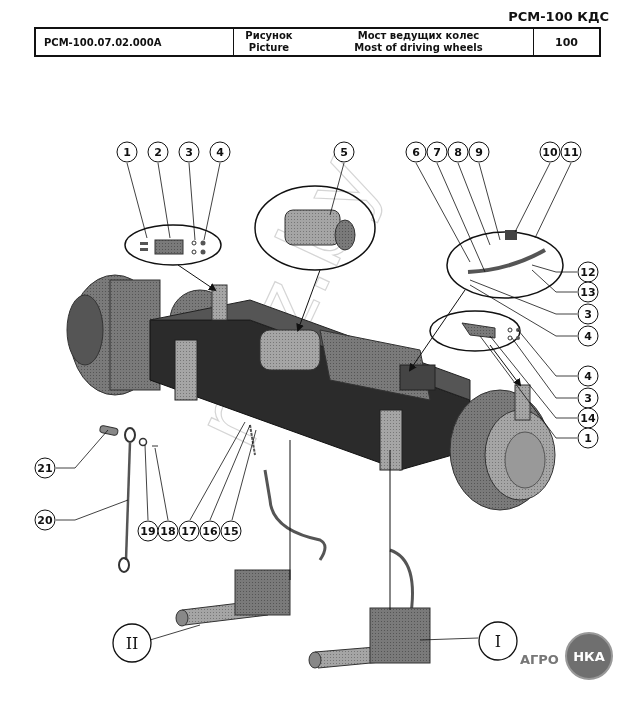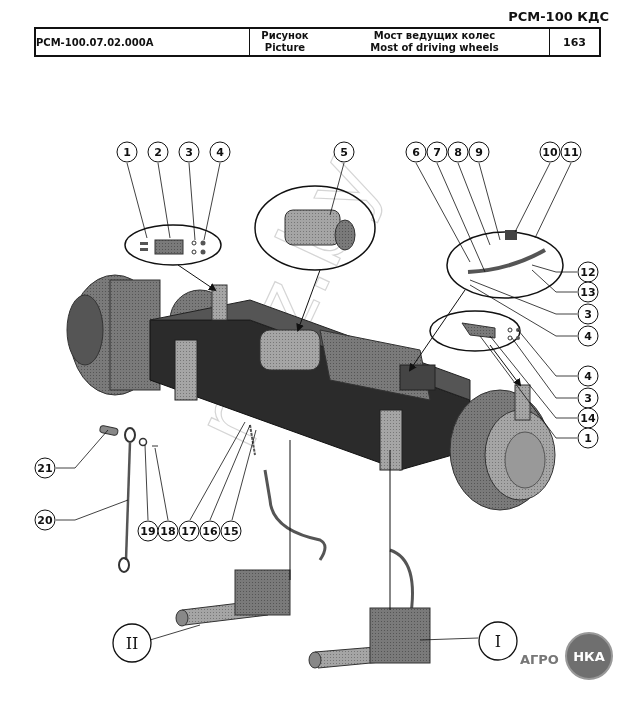"РСМ-100.07.02.000А" .hc1 { padding-left: none -> 8px; width: 214px -> 198px }
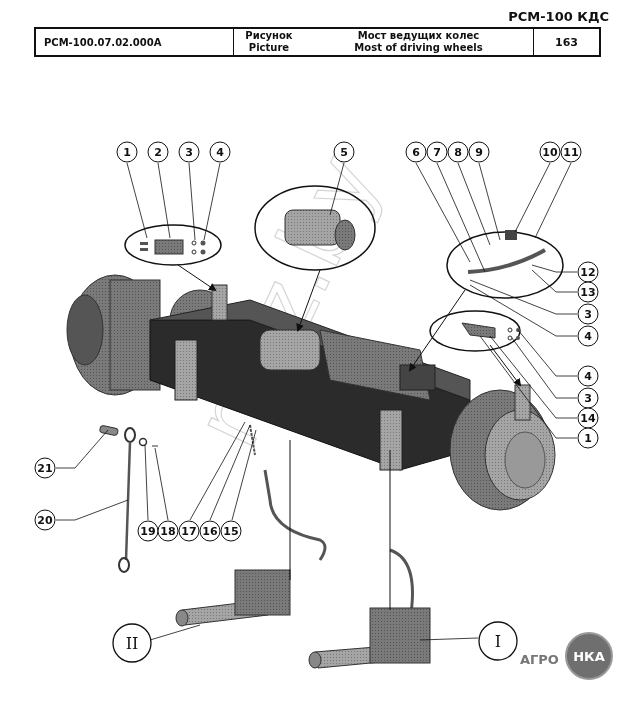"163" div.hcell { text: 163 -> 100 }
